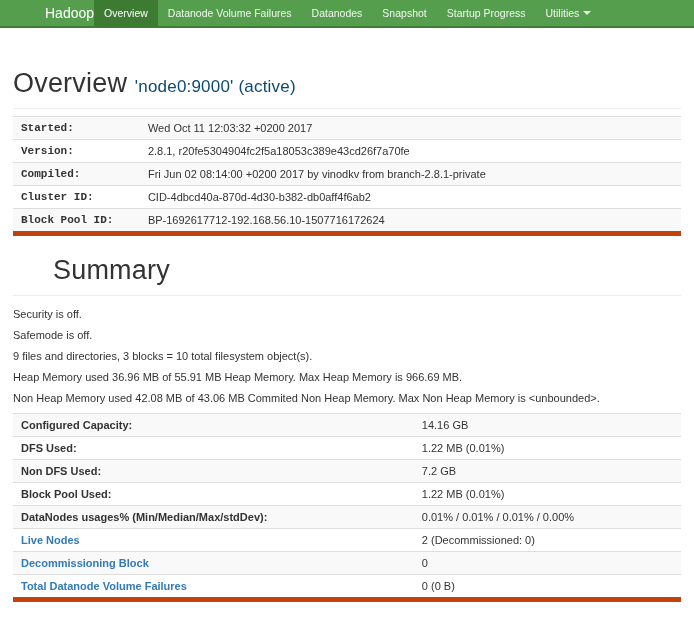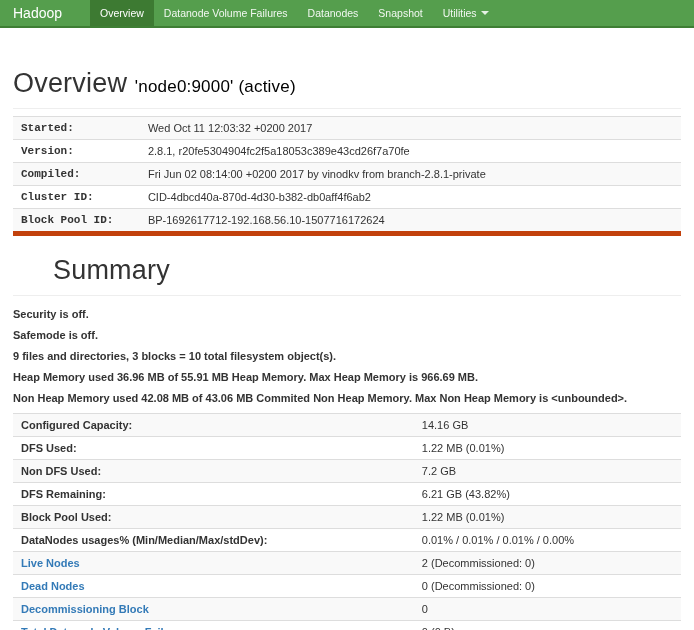"Hadoop" .navbar .brand { margin-left: none -> 32px; padding: 0 28px 0 13px -> 0 0 0 13px }
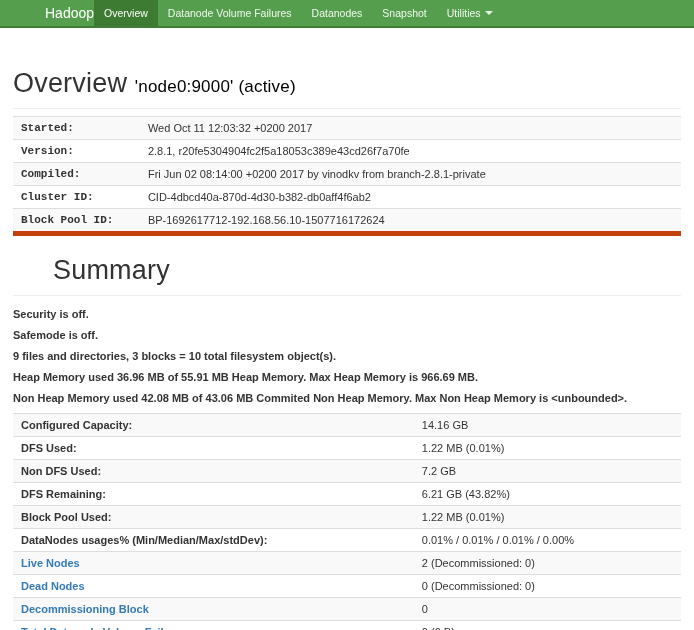"Startup Progress" div.nav-item { html: none -> <div> <span>Startup Progress</span> </div> }
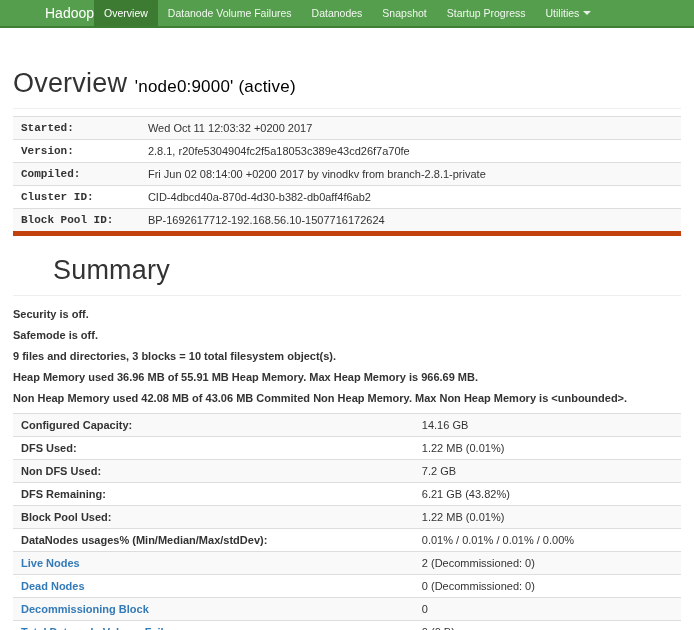"'node0:9000' (active)" h1 .subtitle { color: #000000 -> #0c4a6e }
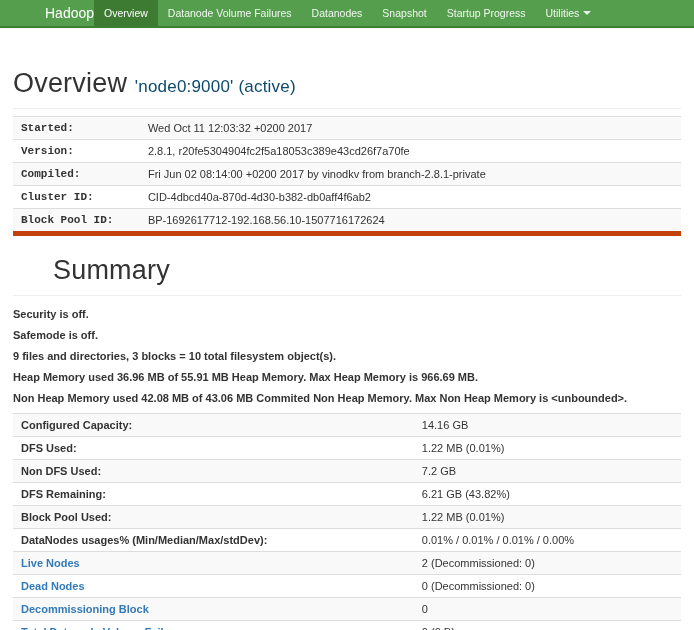"Security is off." .summary-text p { font-weight: bold -> none }
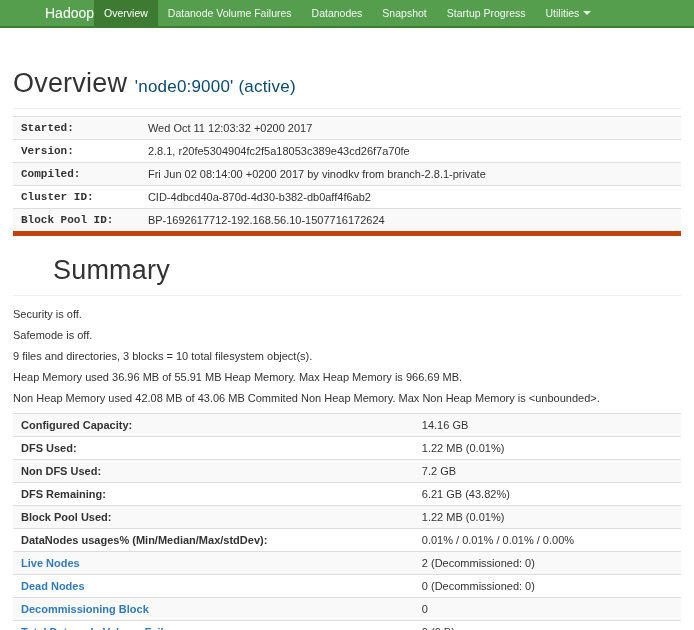"DFS Remaining:" tr { html: <tr> <th> <span>DFS Remaining:</span> </th> <td>6.21 GB (43.82%)</td> </tr> -> none }
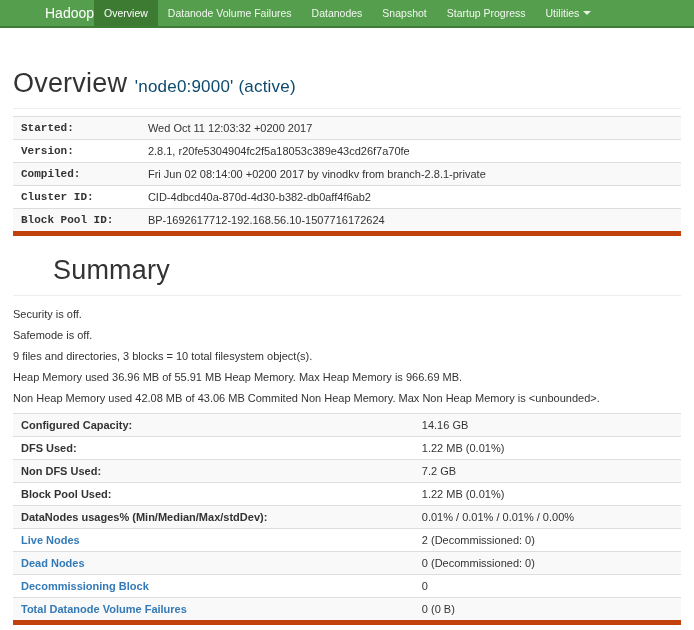"Dead Nodes" tr { html: <tr> <th> <span>Dead Nodes</span> </th> <td>0 (Decommissioned: 0)</td> </tr> -> none }
